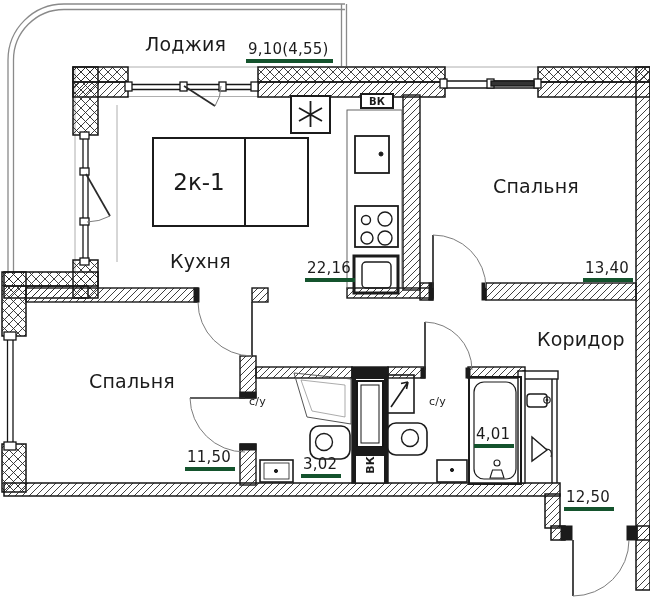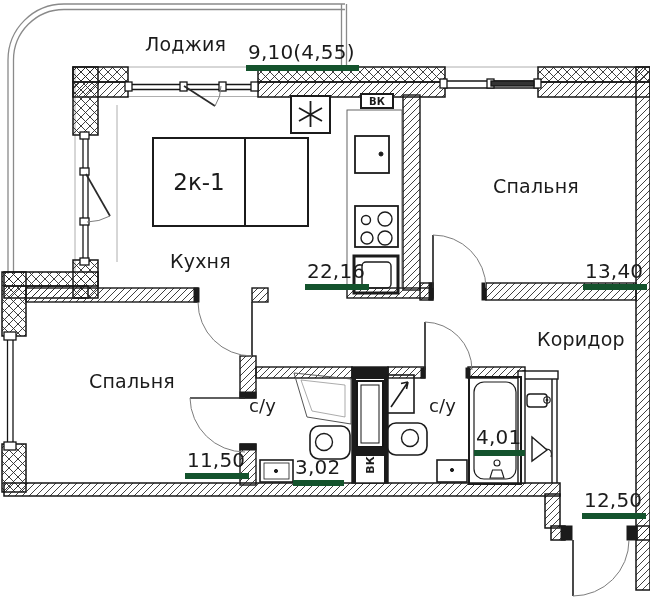"9,10(4,55)" .dim { border-bottom: 6px solid #14532d -> 4px solid #14532d; font-size: 20px -> 15px }
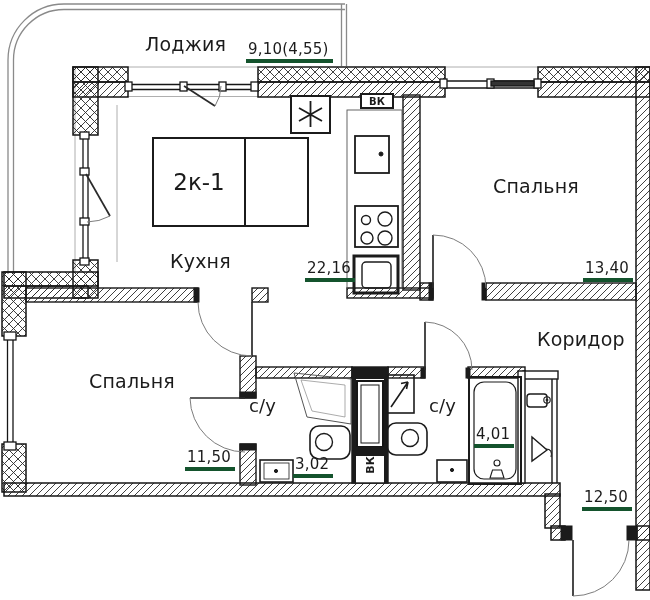"с/у" .lbl.small { font-size: 18px -> 11px }
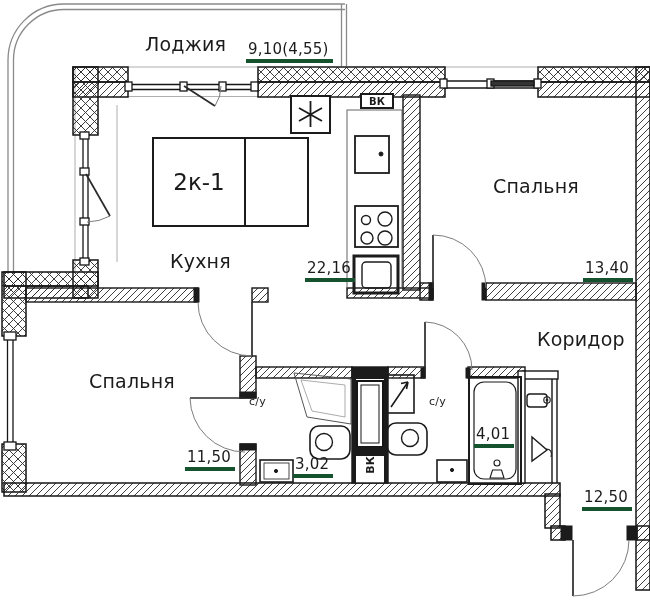"3,02" div.dim { left: 293px -> 301px }
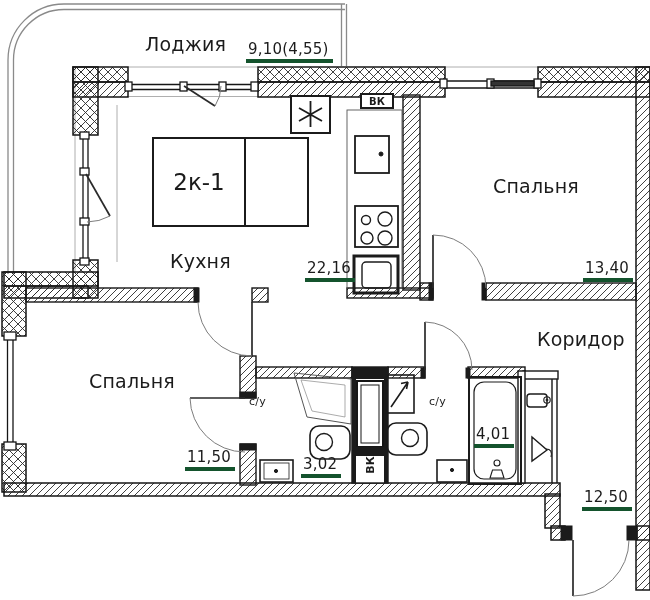"12,50" div.dim { left: 582px -> 564px }
